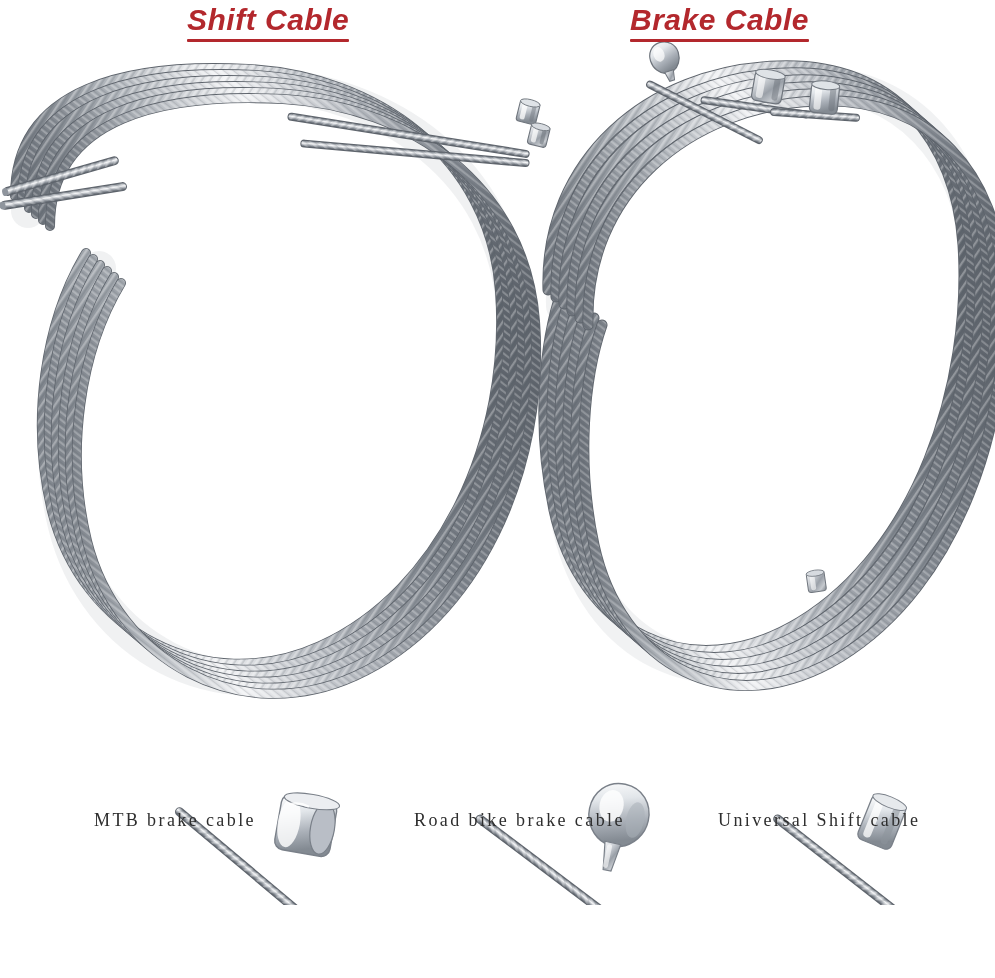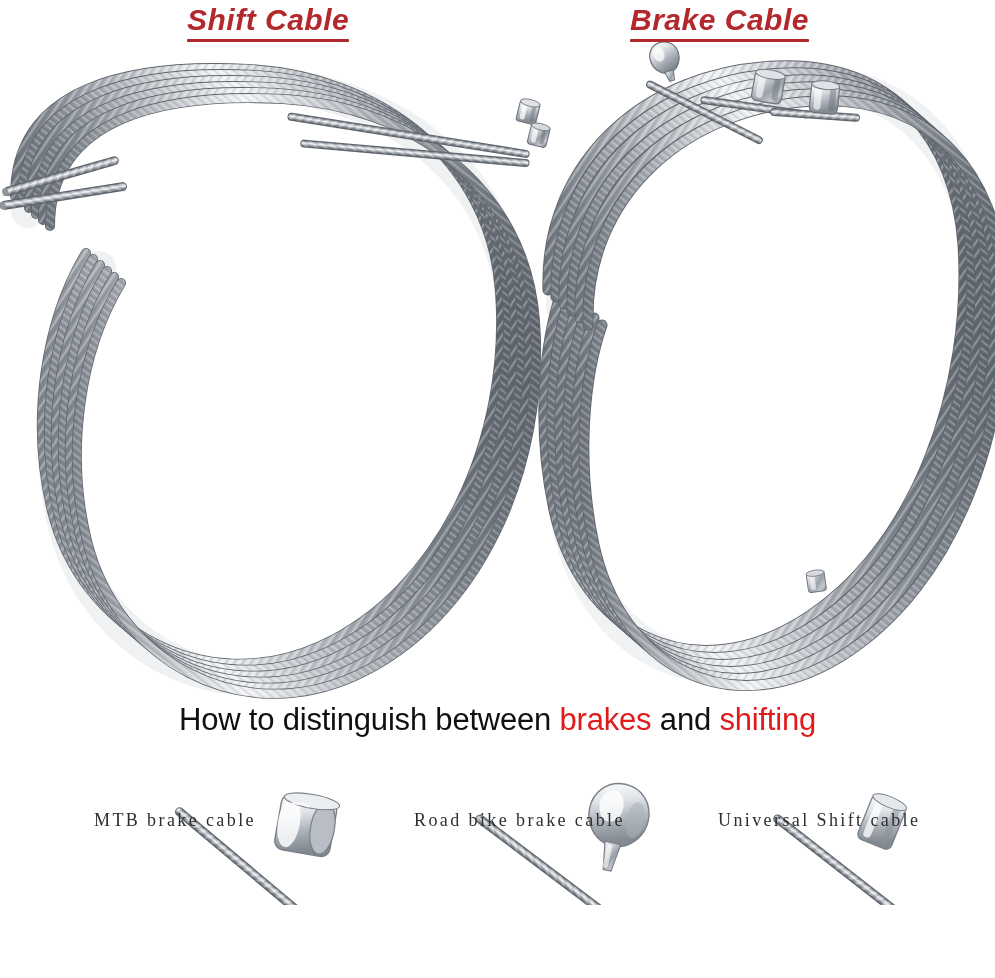"How to distinguish between brakes" div { html: <div><span>How to distinguish between </span><span>brakes</span><span> and </span><span>shifting</span></div> -> none }
